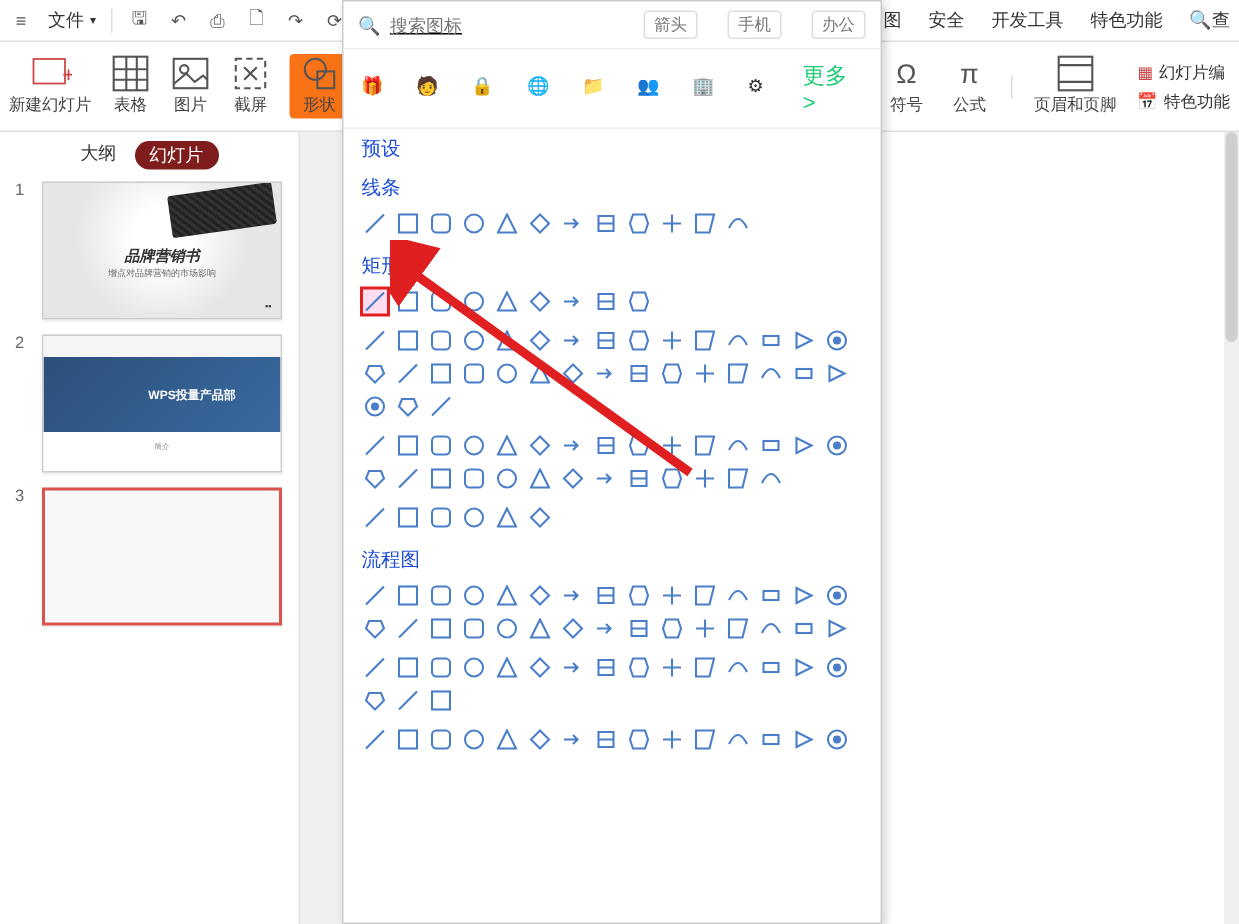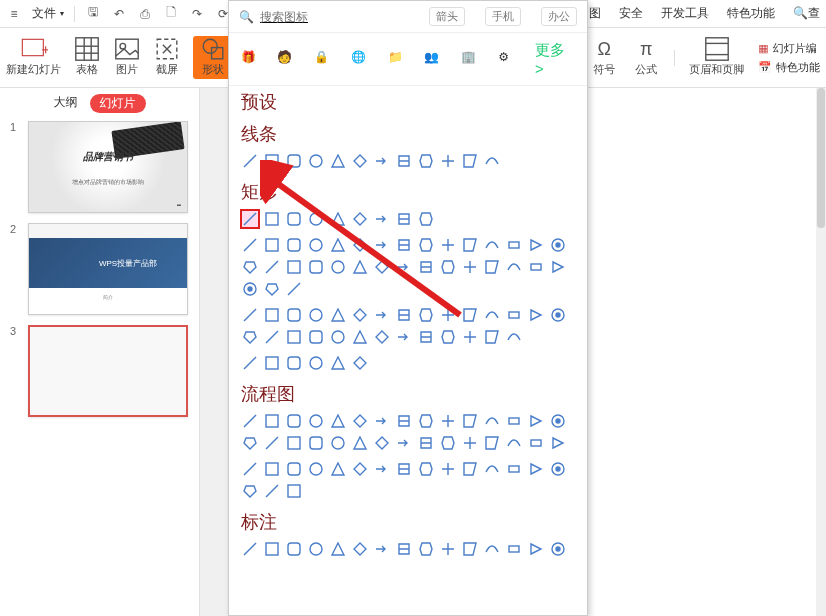"幻灯片" .sidebar-tabs .active { background: #ef4444 -> #7f1d1d }
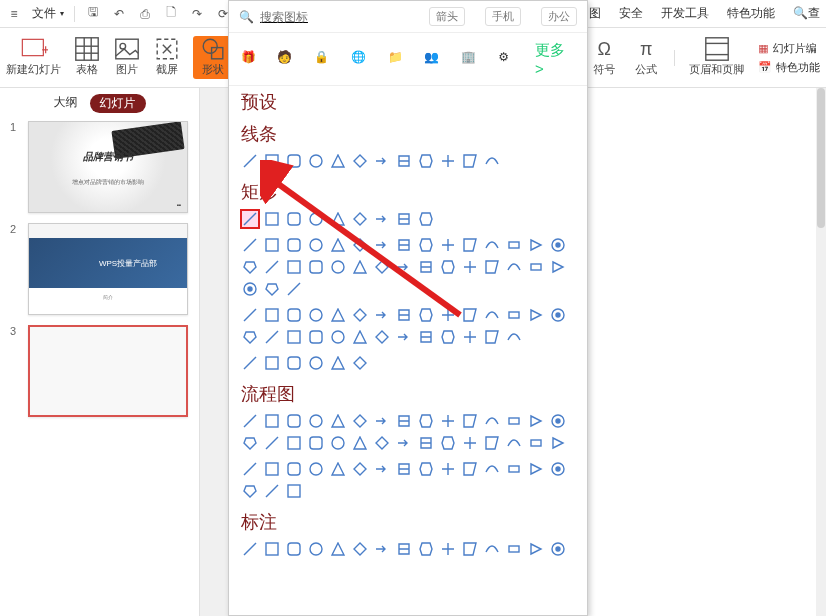"预设" .section-title { color: #7f1d1d -> #1d4ed8; font-size: 18px -> 13px }
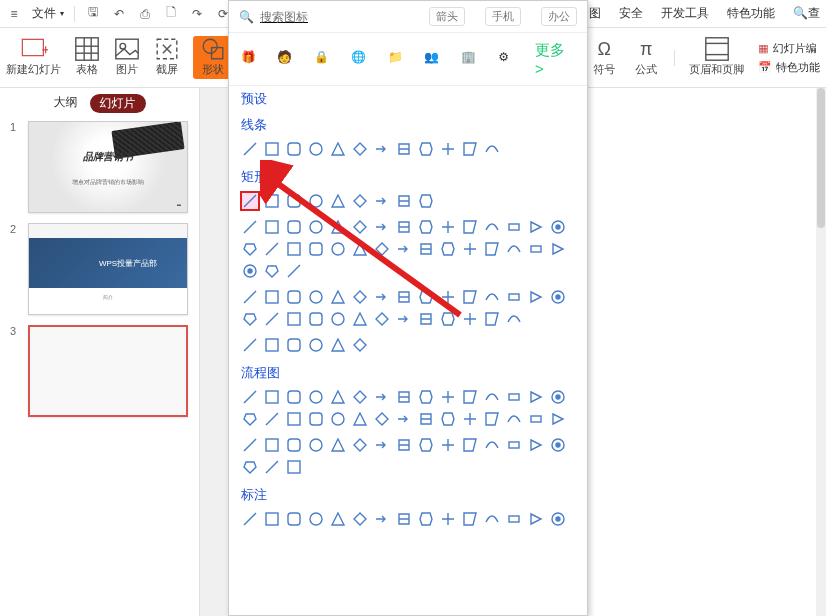"品牌营销书" .thumb1 .title1 { top: 28px -> 42px }
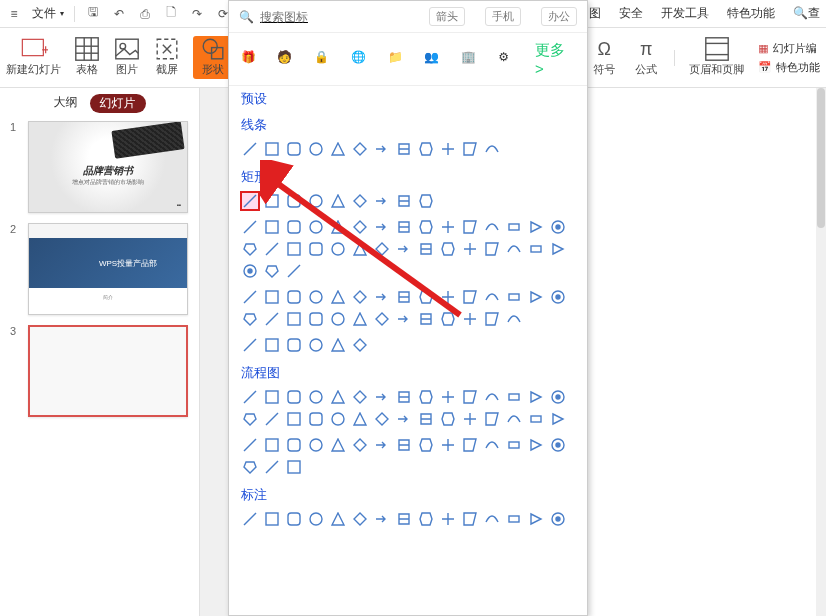"WPS投量产品部" .thumb2 .mid { font-weight: normal -> bold }
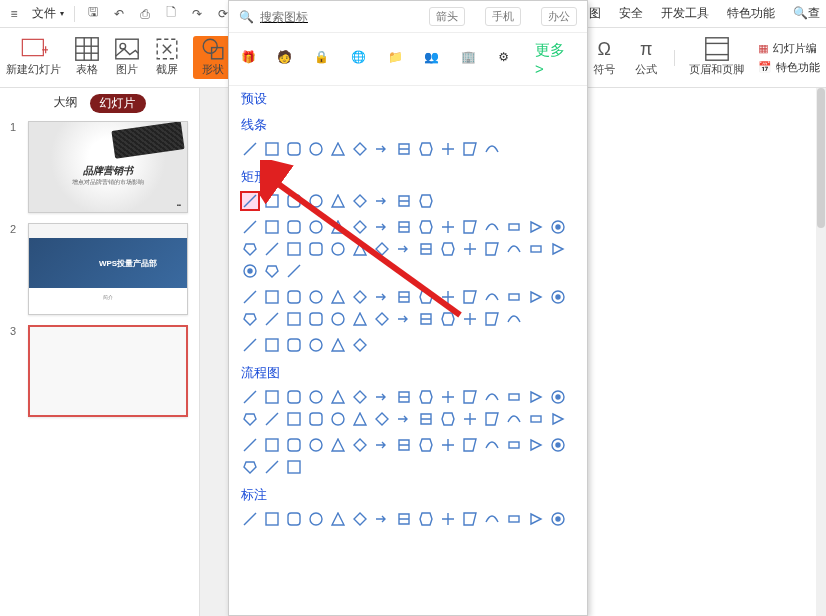"标注" div.section-title { html: <div>标注</div> -> none }
